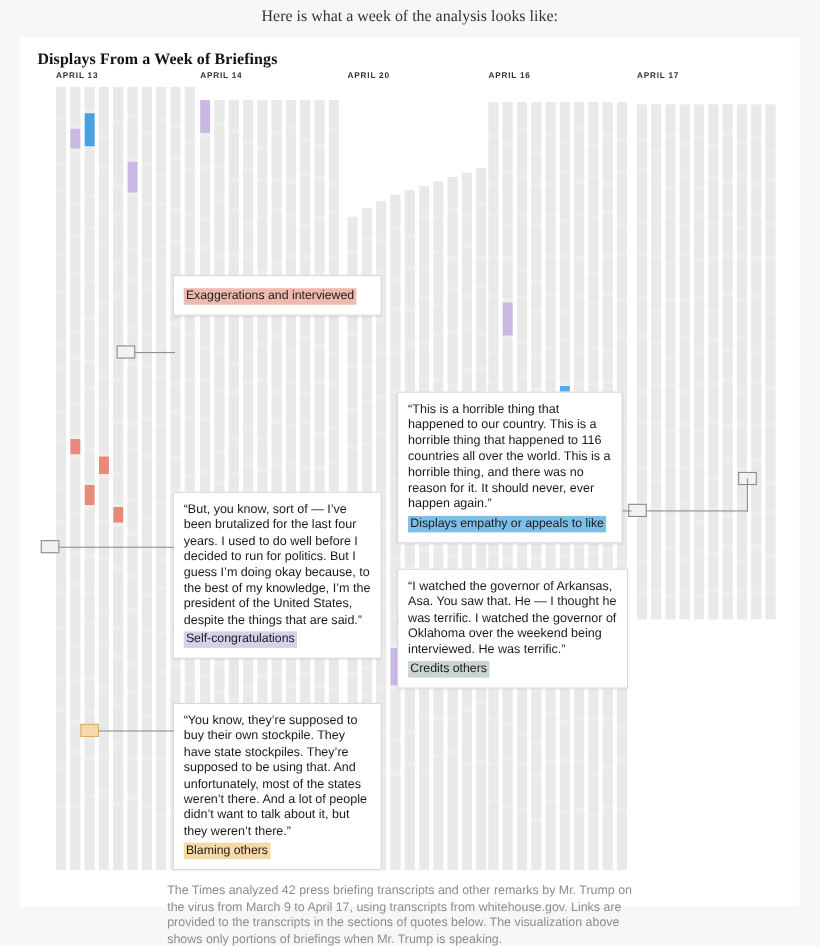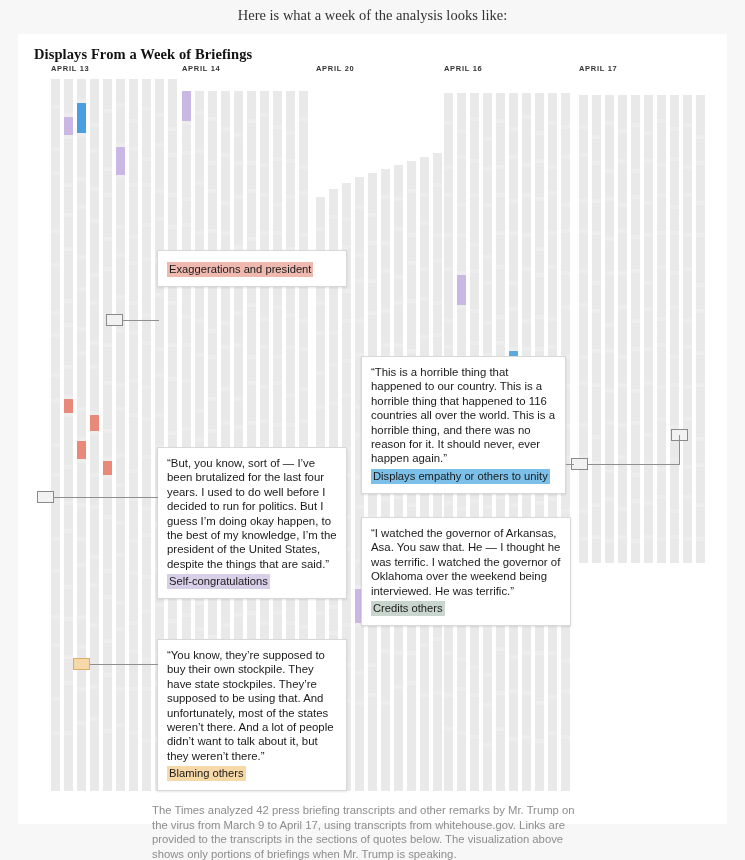"Exaggerations and president" span.tag { text: president -> interviewed }
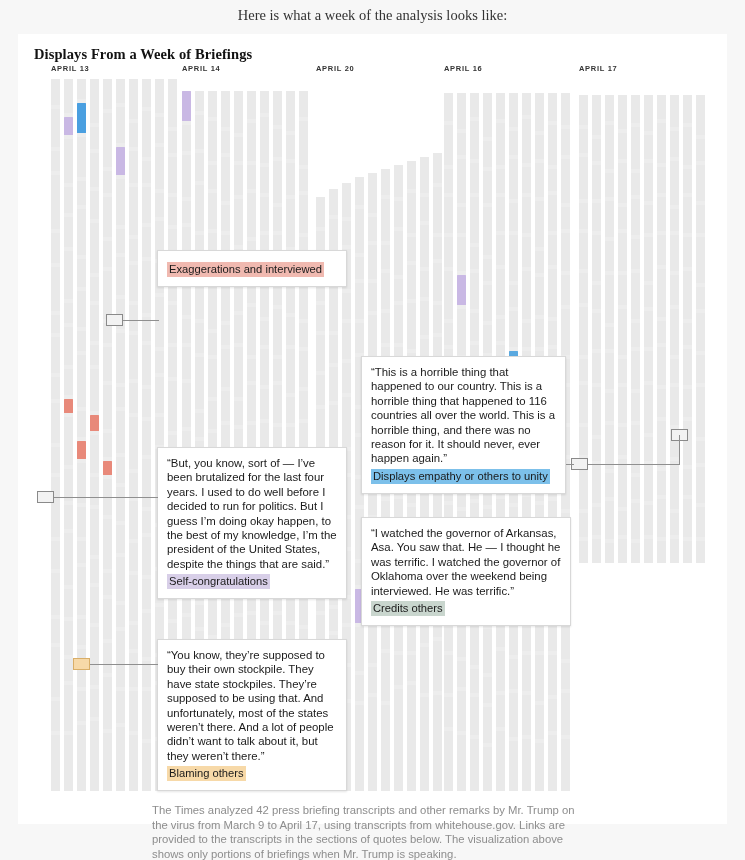"“But, you know, sort of" div.quote { text: happen -> because }
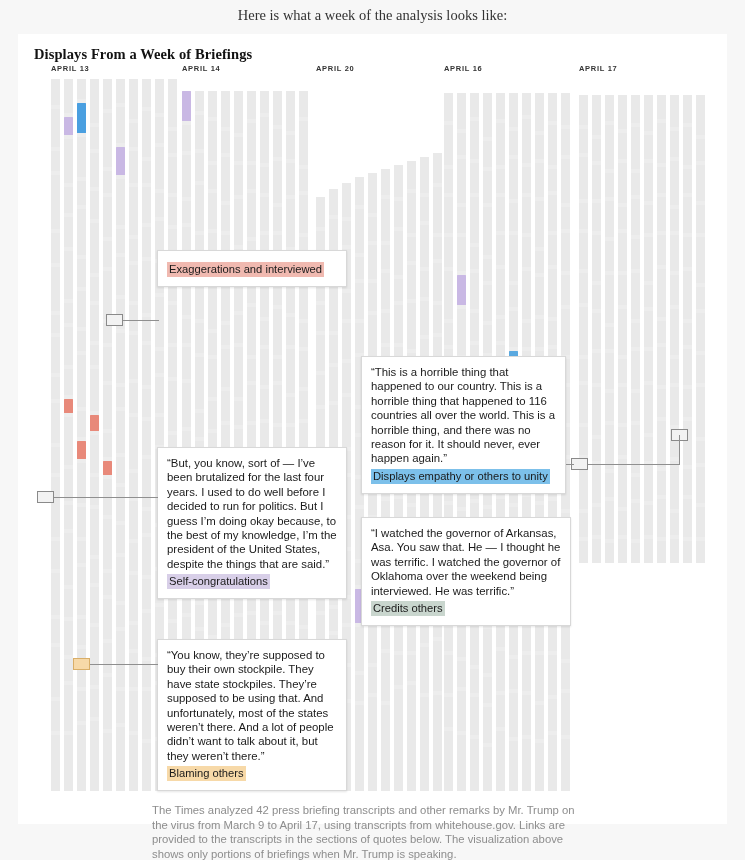"Displays empathy or others to" span.tag { text: others to unity -> appeals to like }
